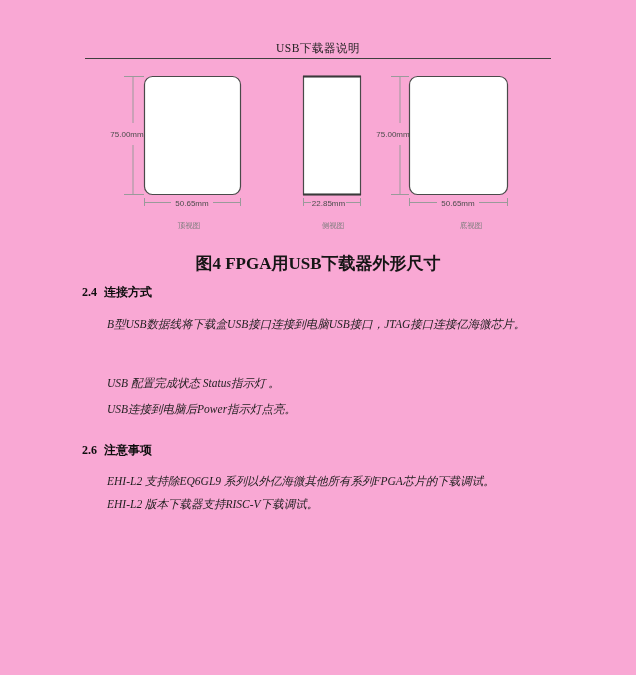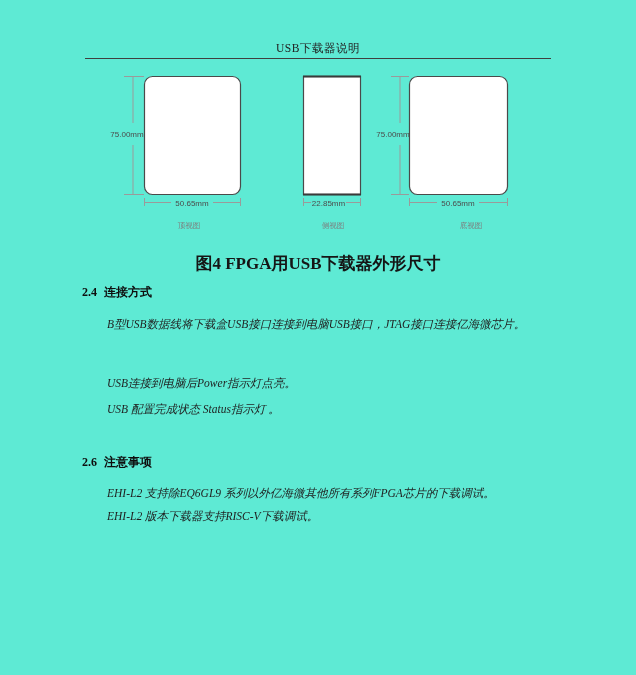"USB下载器说明" .page { background: #5eead4 -> #f9a8d4 }
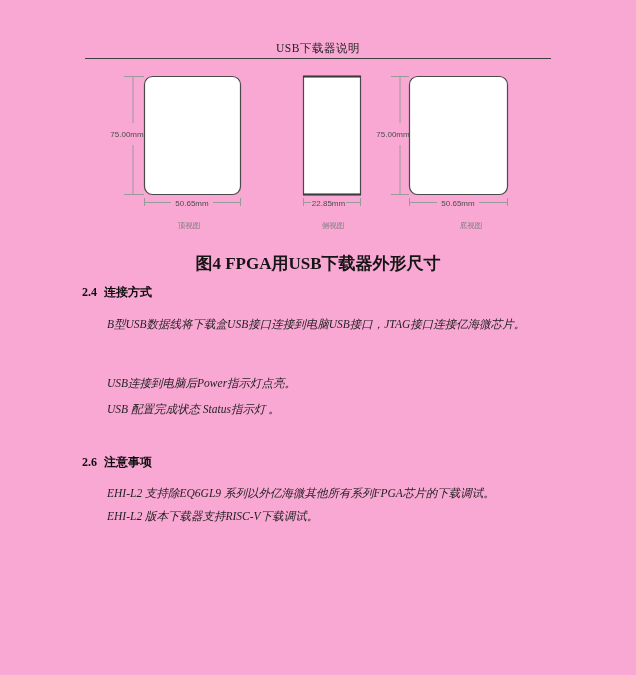"USB连接到电脑后Power指示灯点亮。" p { order: before "USB 配置完成状态 Status指示灯 。" -> after "USB 配置完成状态 Status指示灯 。" }
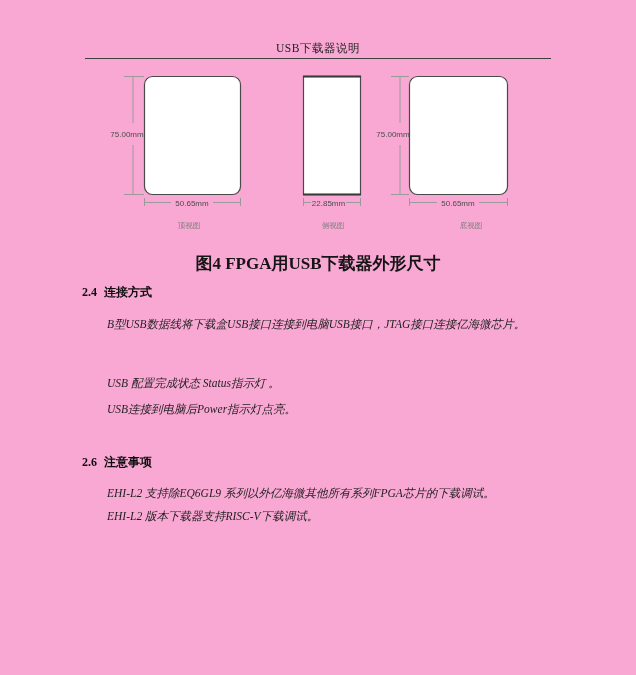"2.6 注意事项" .section-26 { top: 174px -> 162px }
